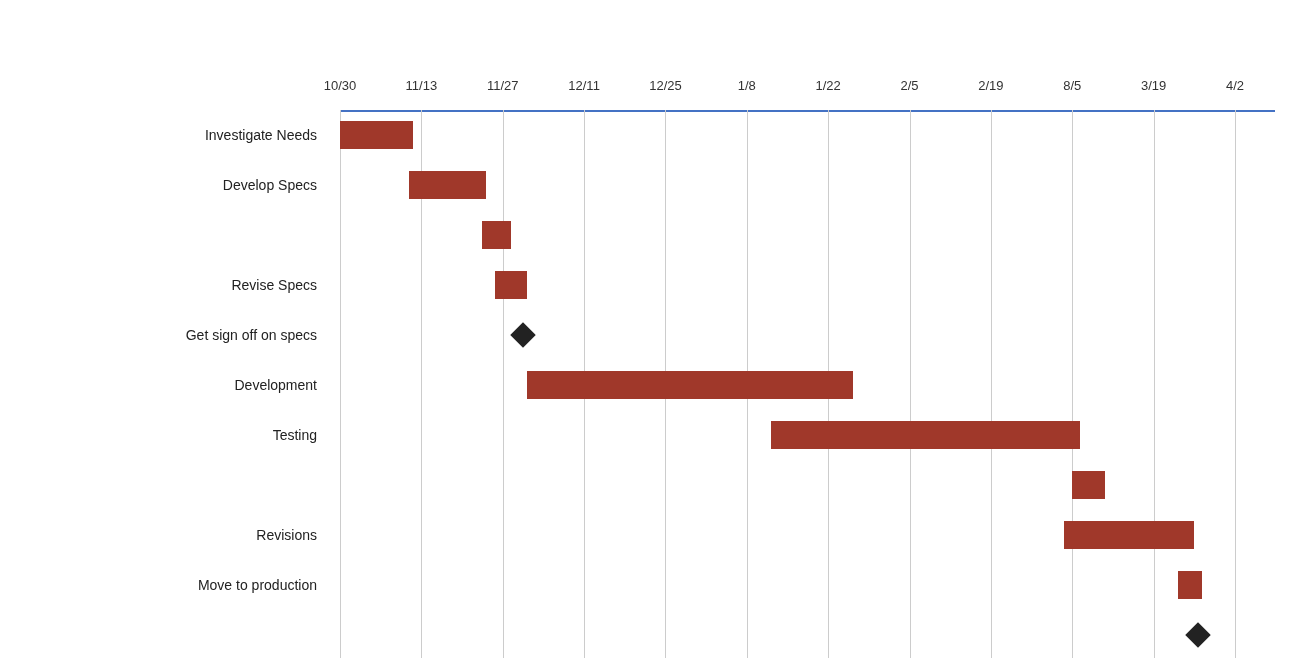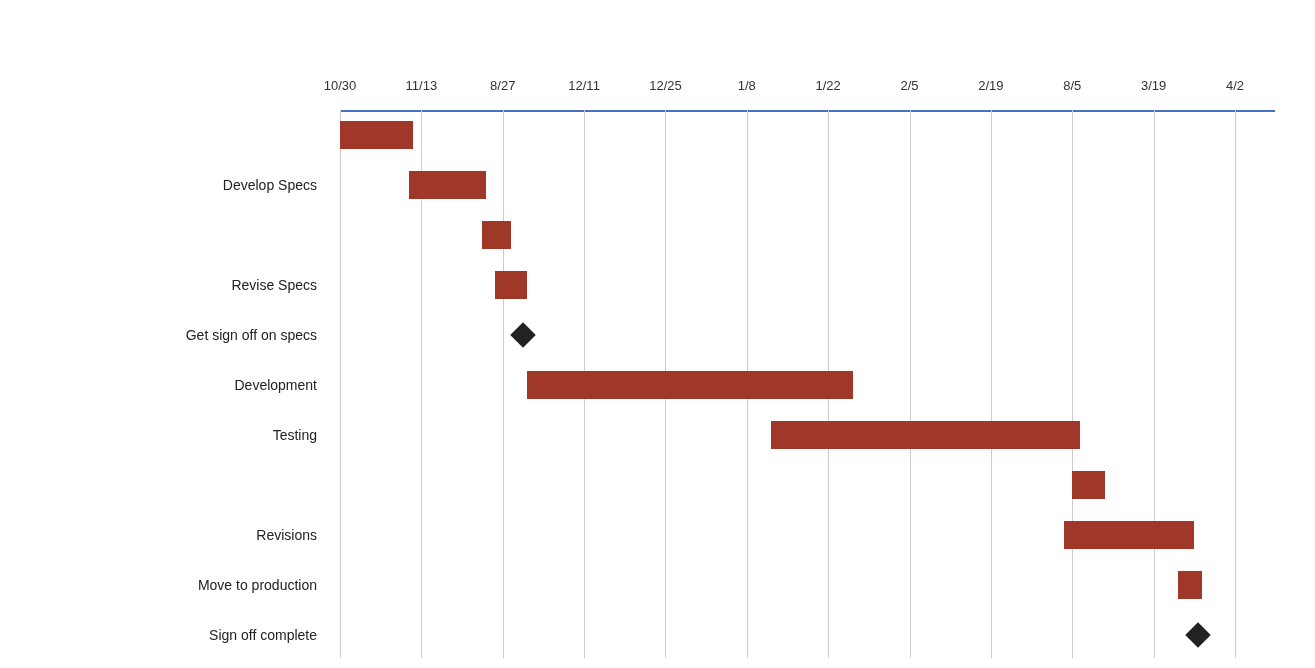"8/27" span.timeline-label { text: 8/27 -> 11/27 }
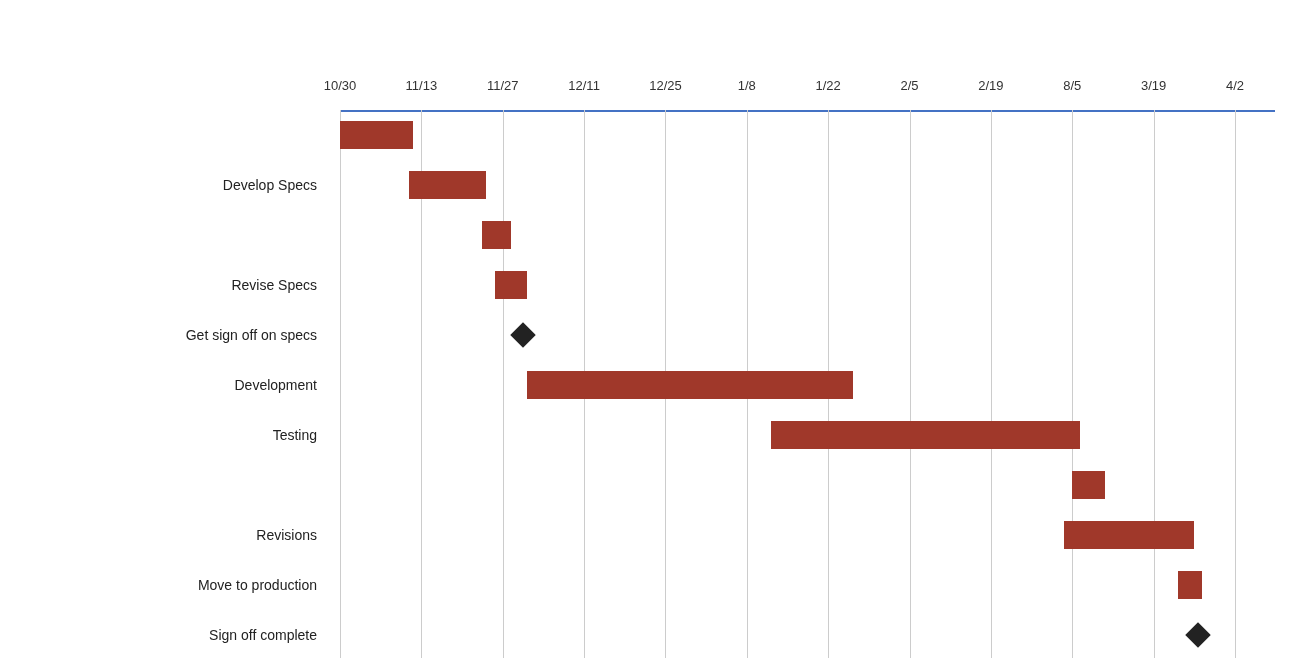"Investigate Needs" div.task-label { html: none -> <div>Investigate Needs</div> }
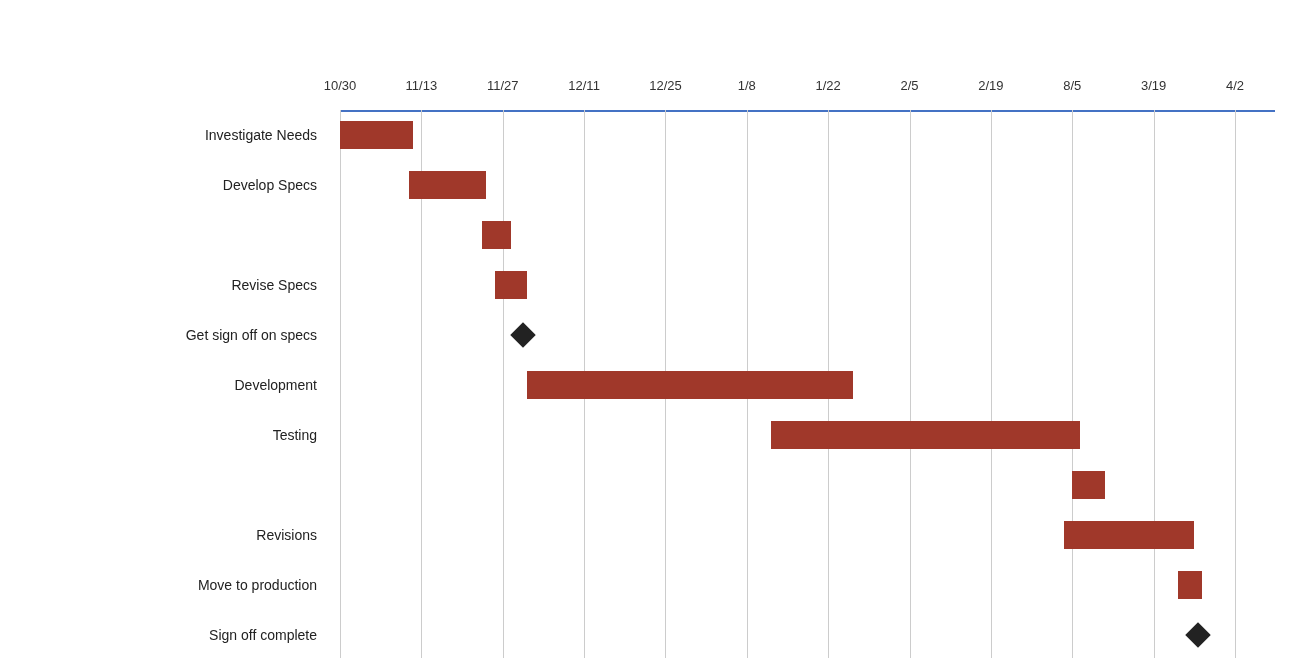"Sign off complete" div.task-label { html: <div>Sign off complete</div> -> none }
